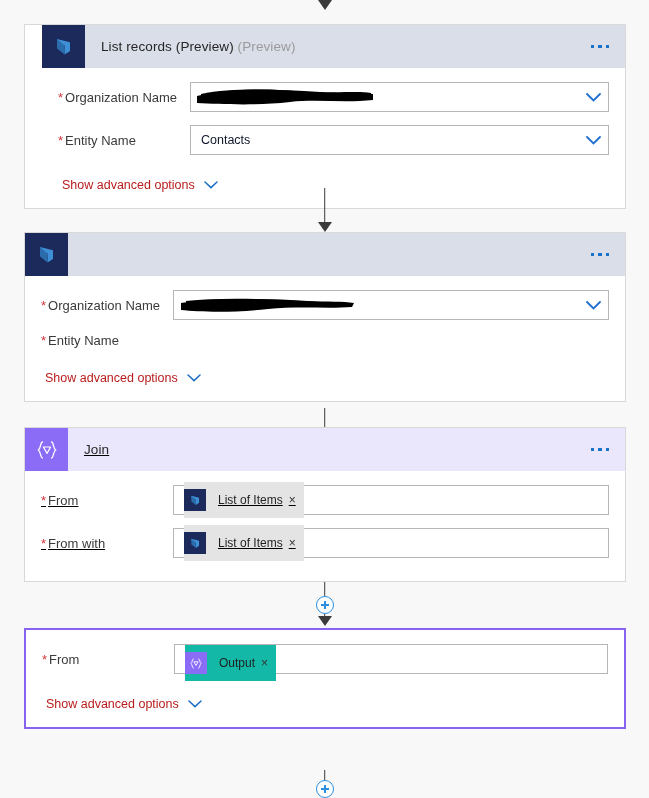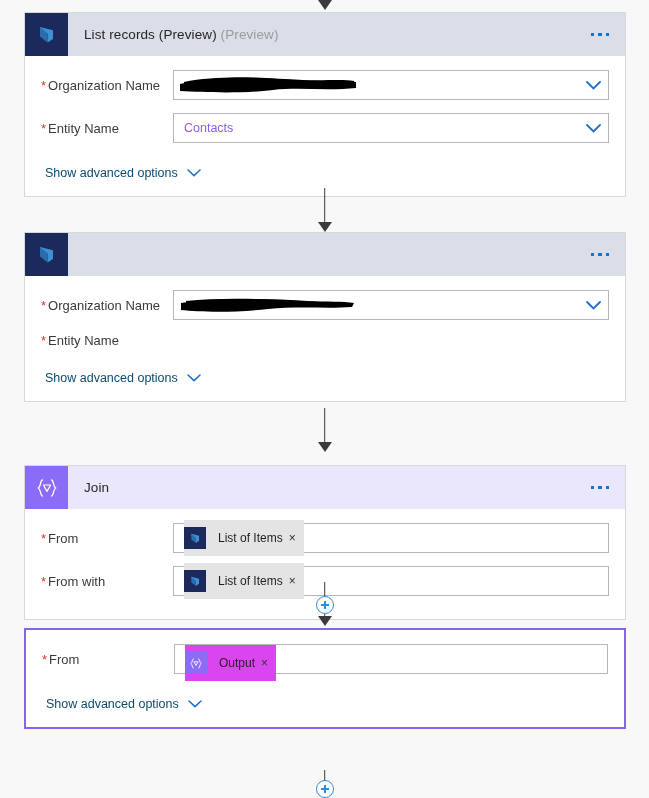"List records (Preview) (Preview)" div.card { padding-left: none -> 17px; top: 12px -> 24px }
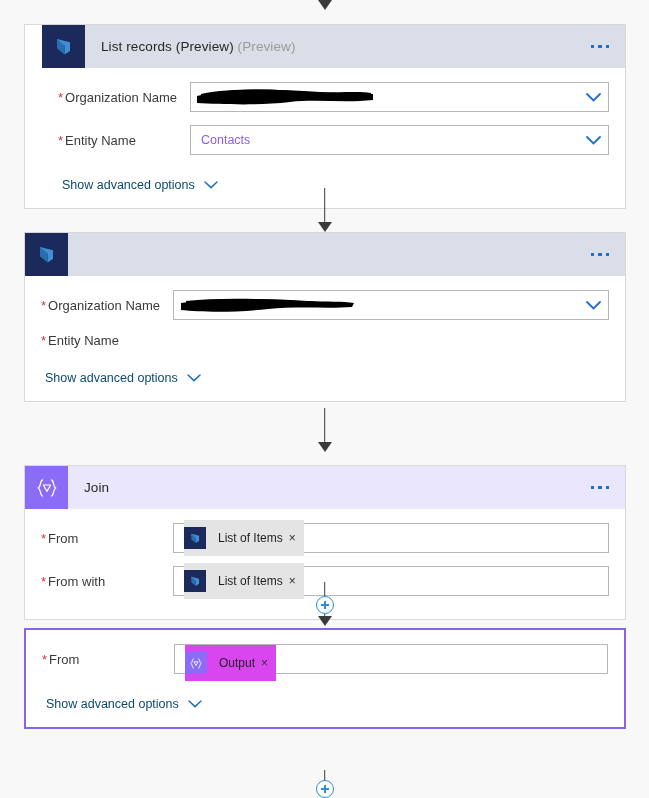"Contacts" .field-value { color: #8b5cf6 -> #0f172a }
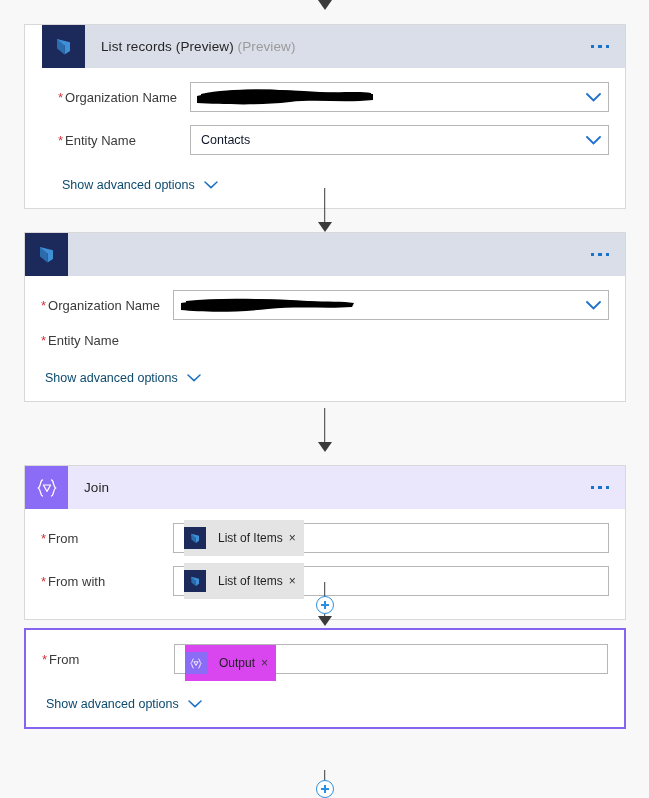"Show advanced options" .adv-link .adv-text { color: #0c4a6e -> #b91c1c }
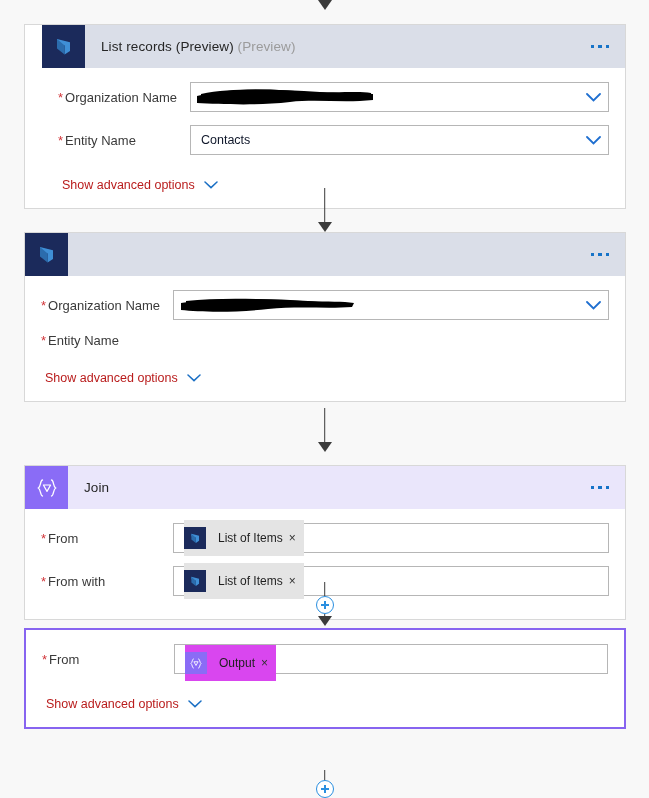"Join" div.card { text-decoration: none -> underline; top: 465px -> 427px }
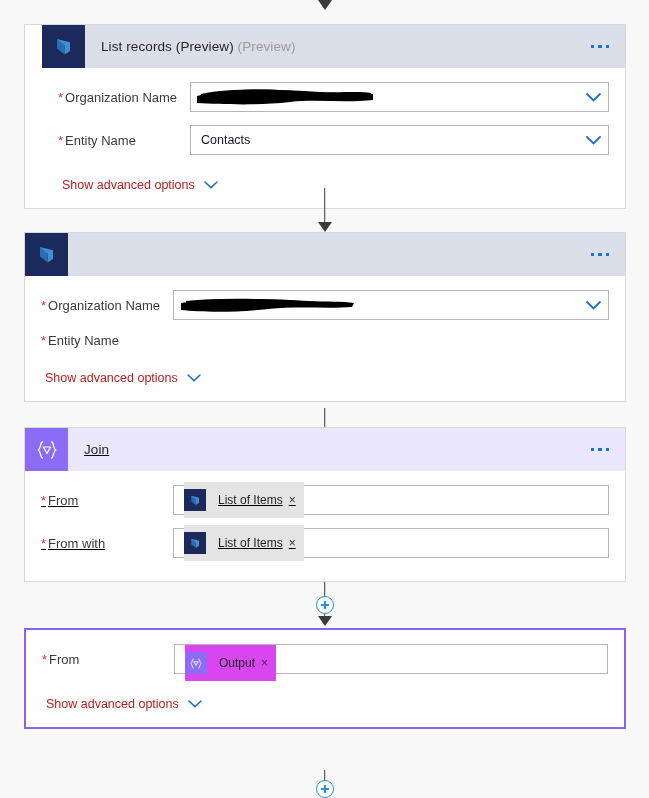"Output" .chip.purple-chip { background: #d946ef -> #14b8a6 }
